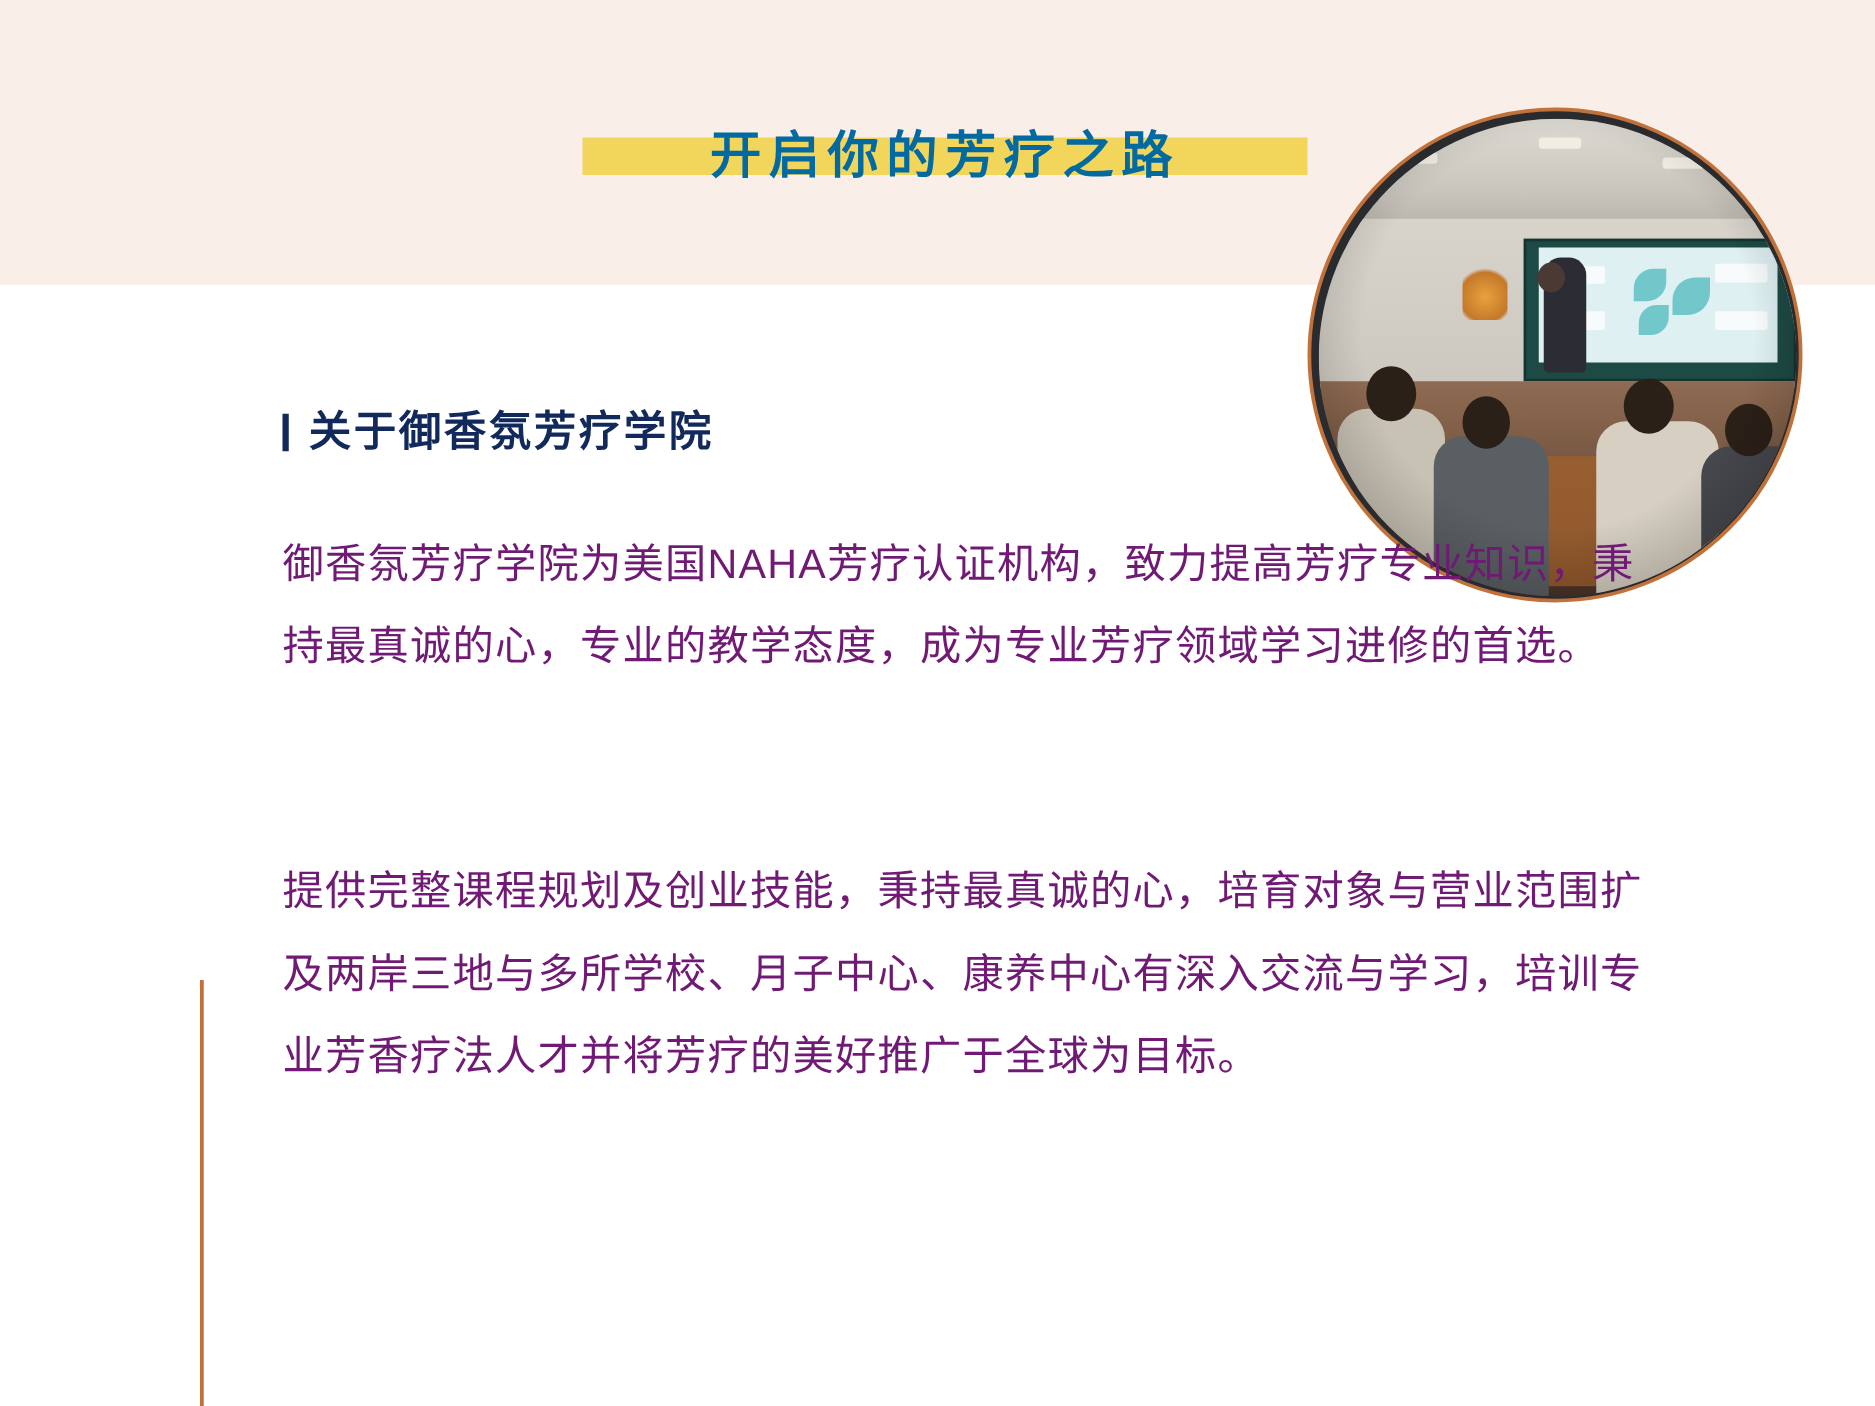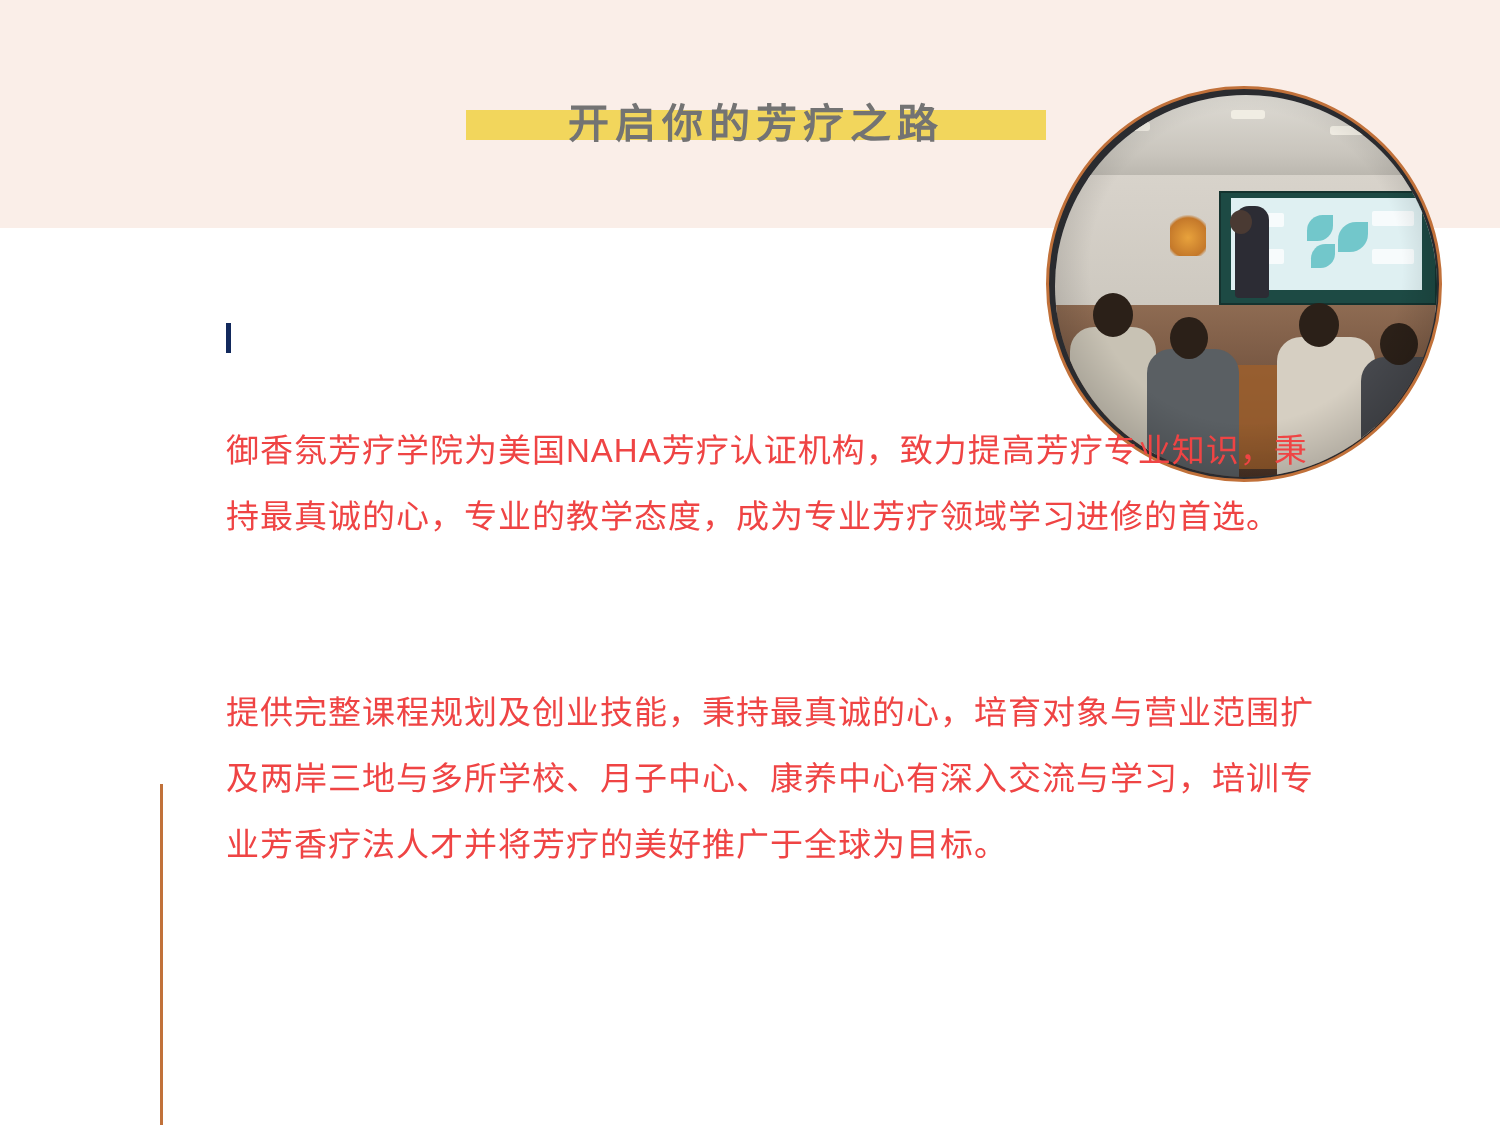"开启你的芳疗之路" .title-text { color: #737373 -> #0369a1 }
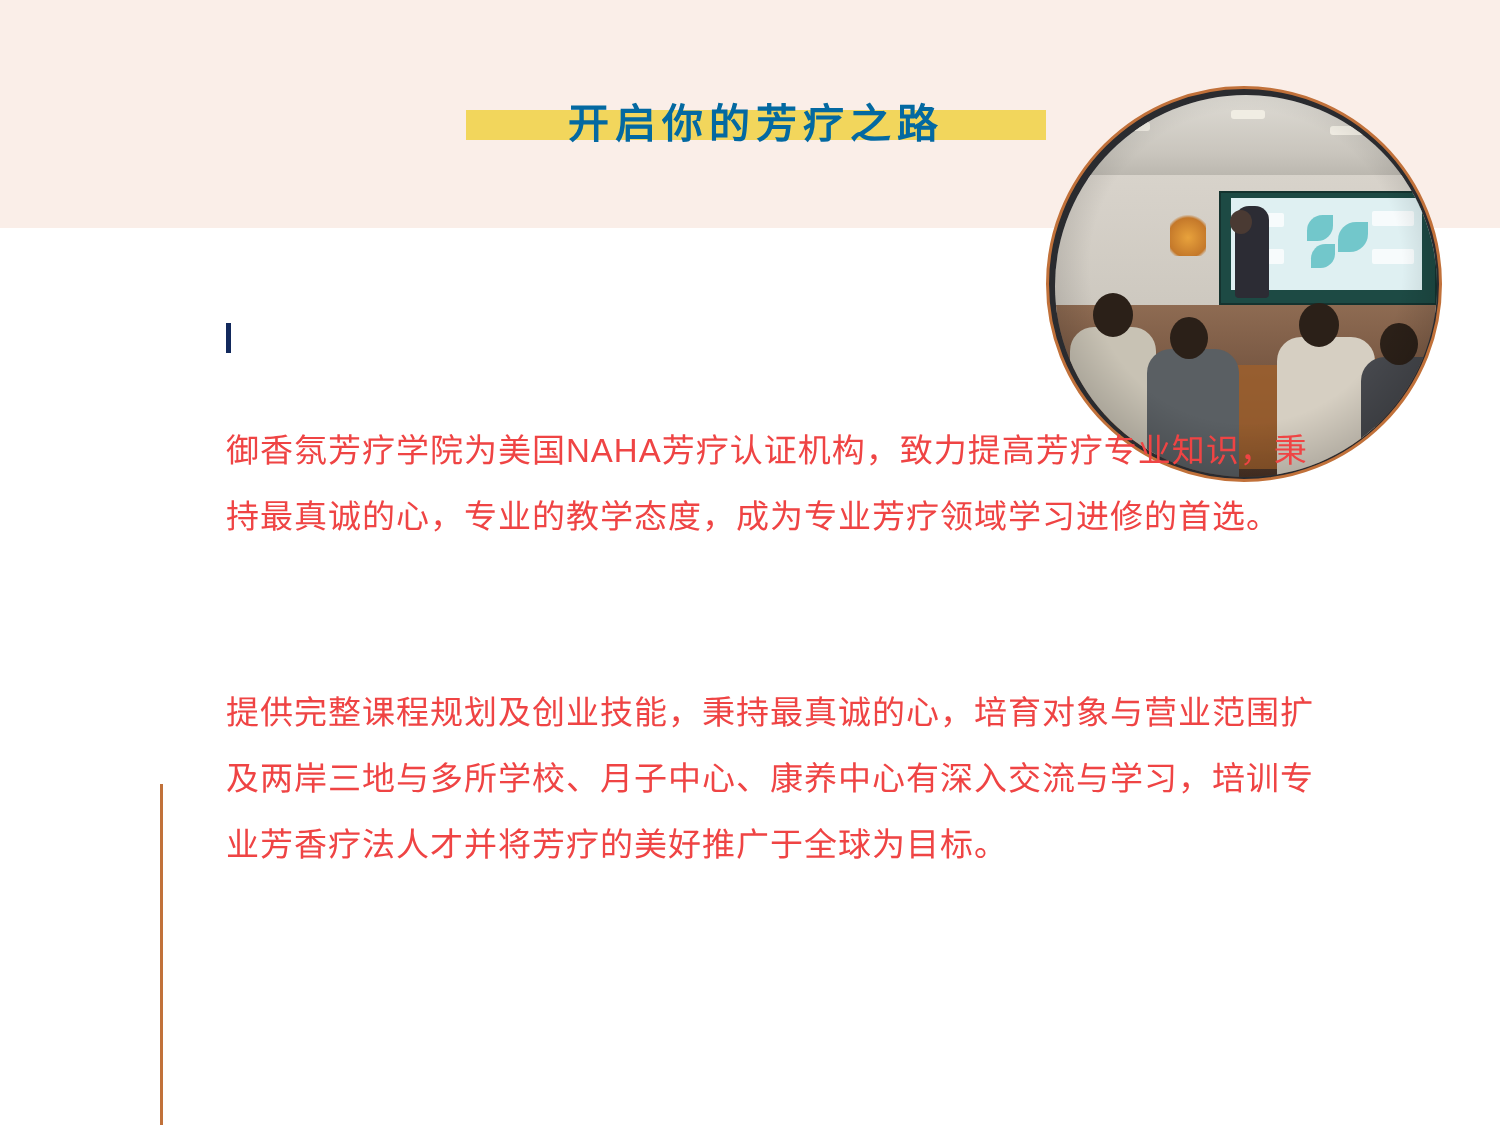"关于御香氛芳疗学院" span { html: none -> <span>关于御香氛芳疗学院</span> }
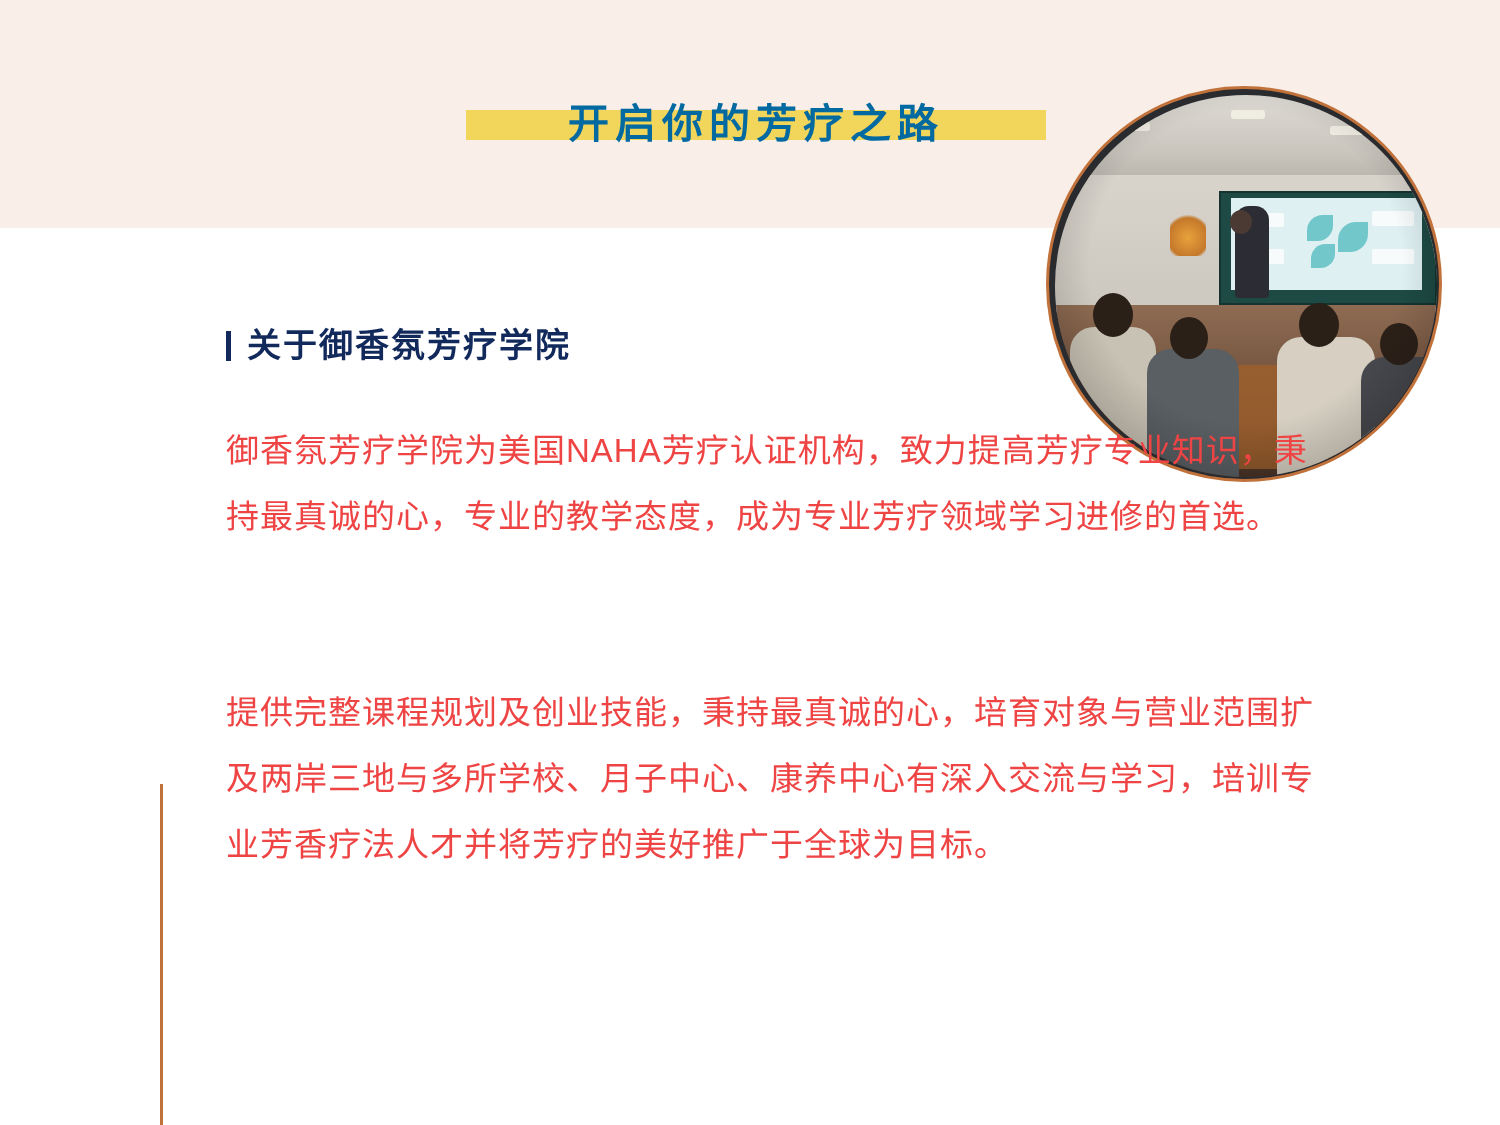"御香氛芳疗学院为美国NAHA芳疗认证机构，致力提高芳疗专业知识，秉持最真诚的心，" .paragraph { color: #ef4444 -> #701a75 }
